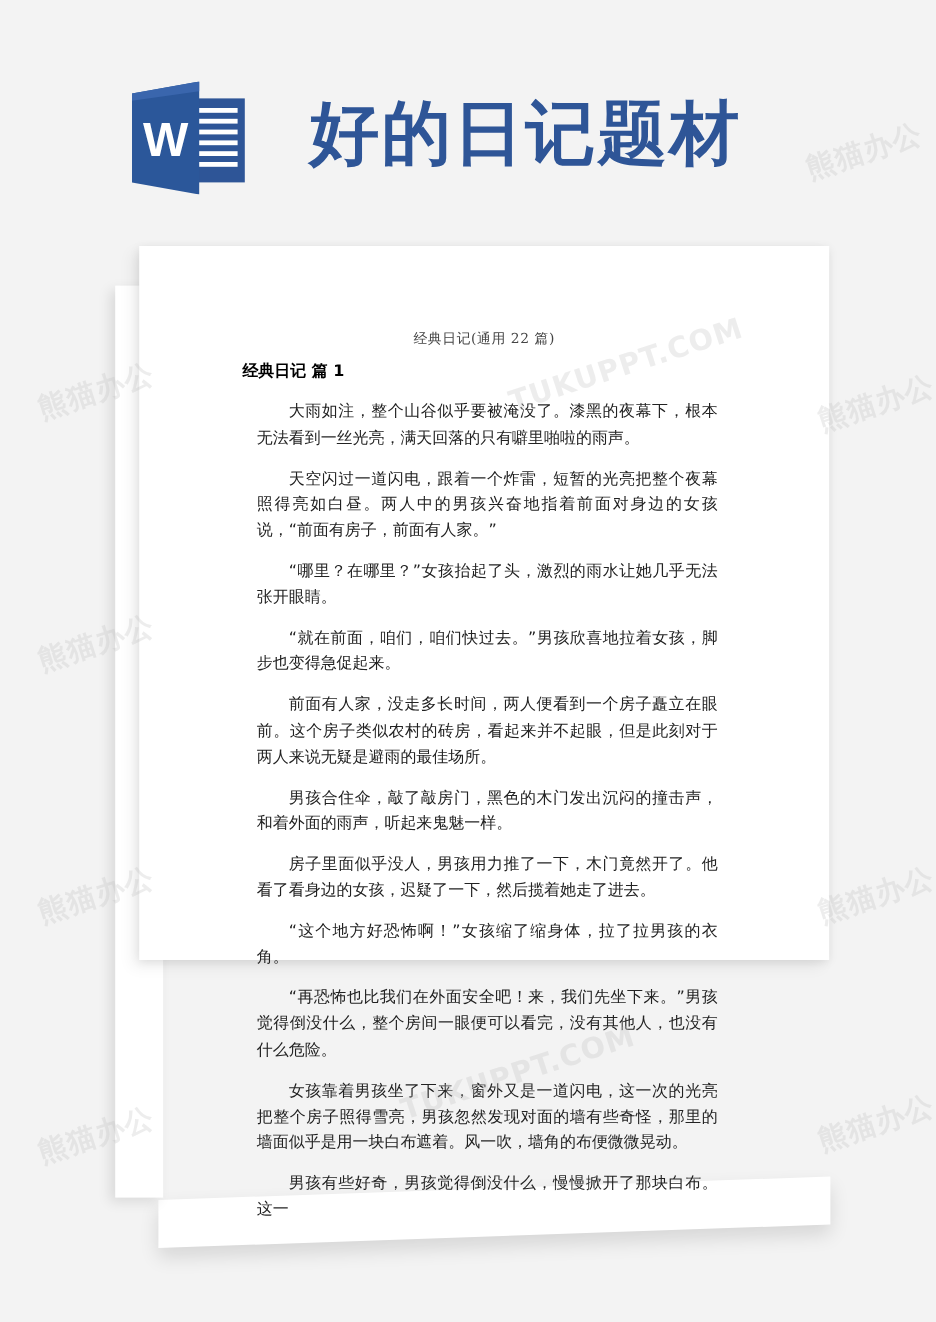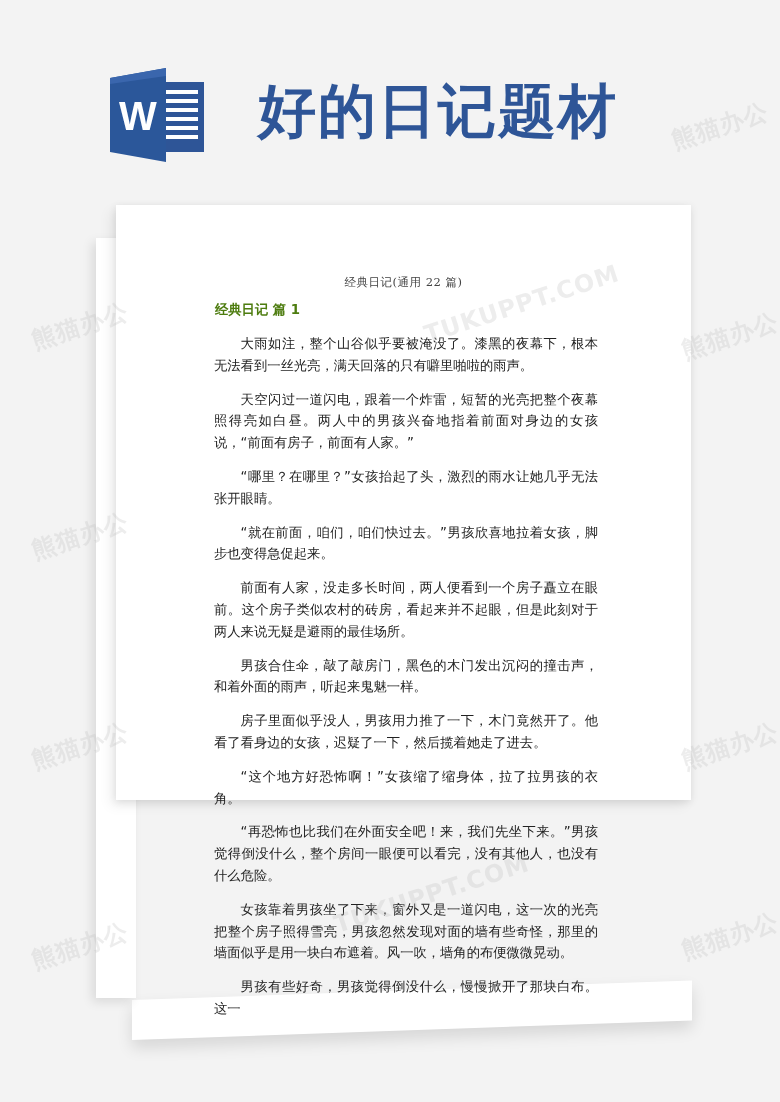"经典日记 篇 1" .doc-section-title { color: #4d7c0f -> #000000; margin: 0 0 2px 13px -> 0 0 2px 0 }
